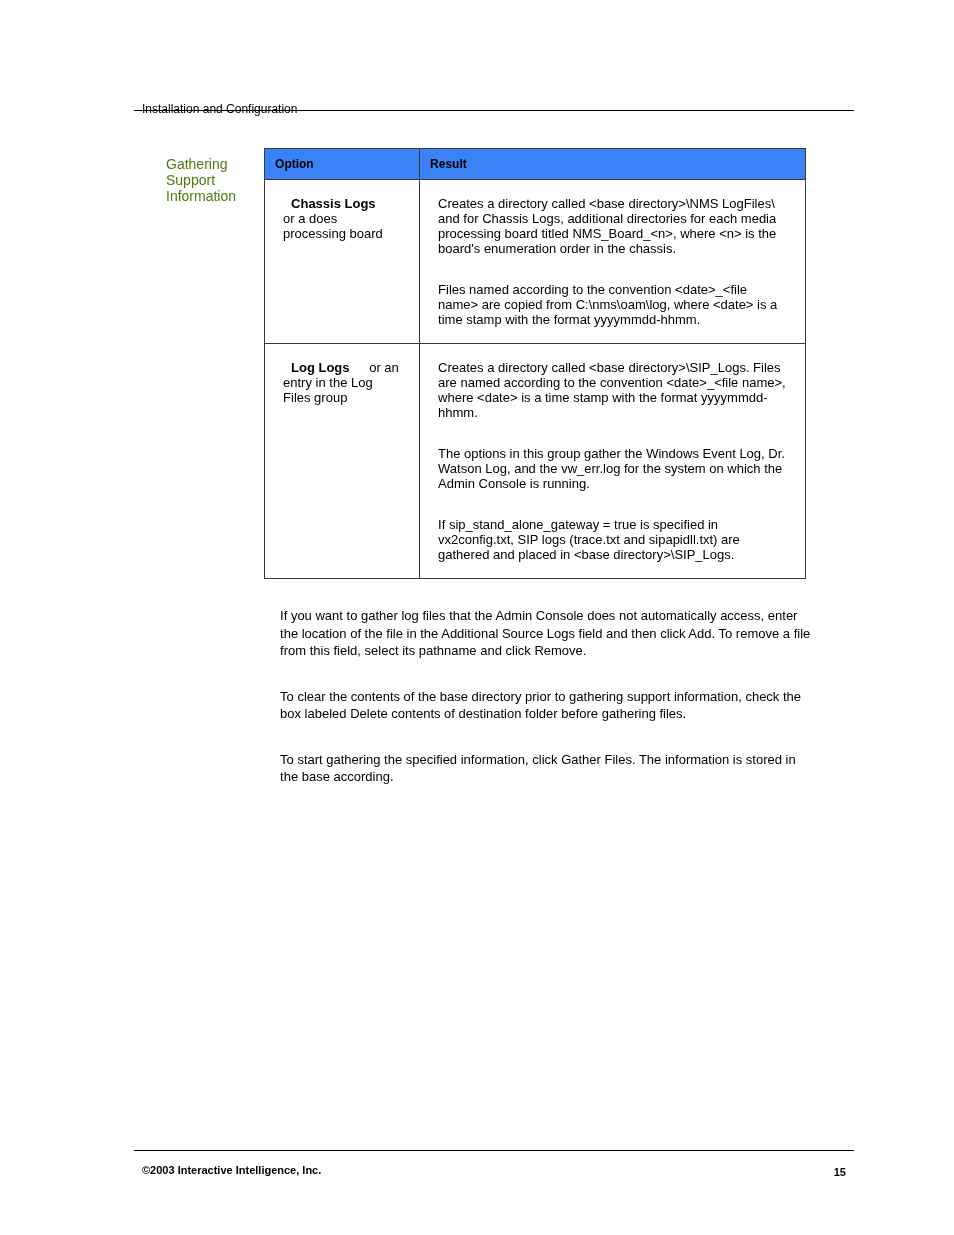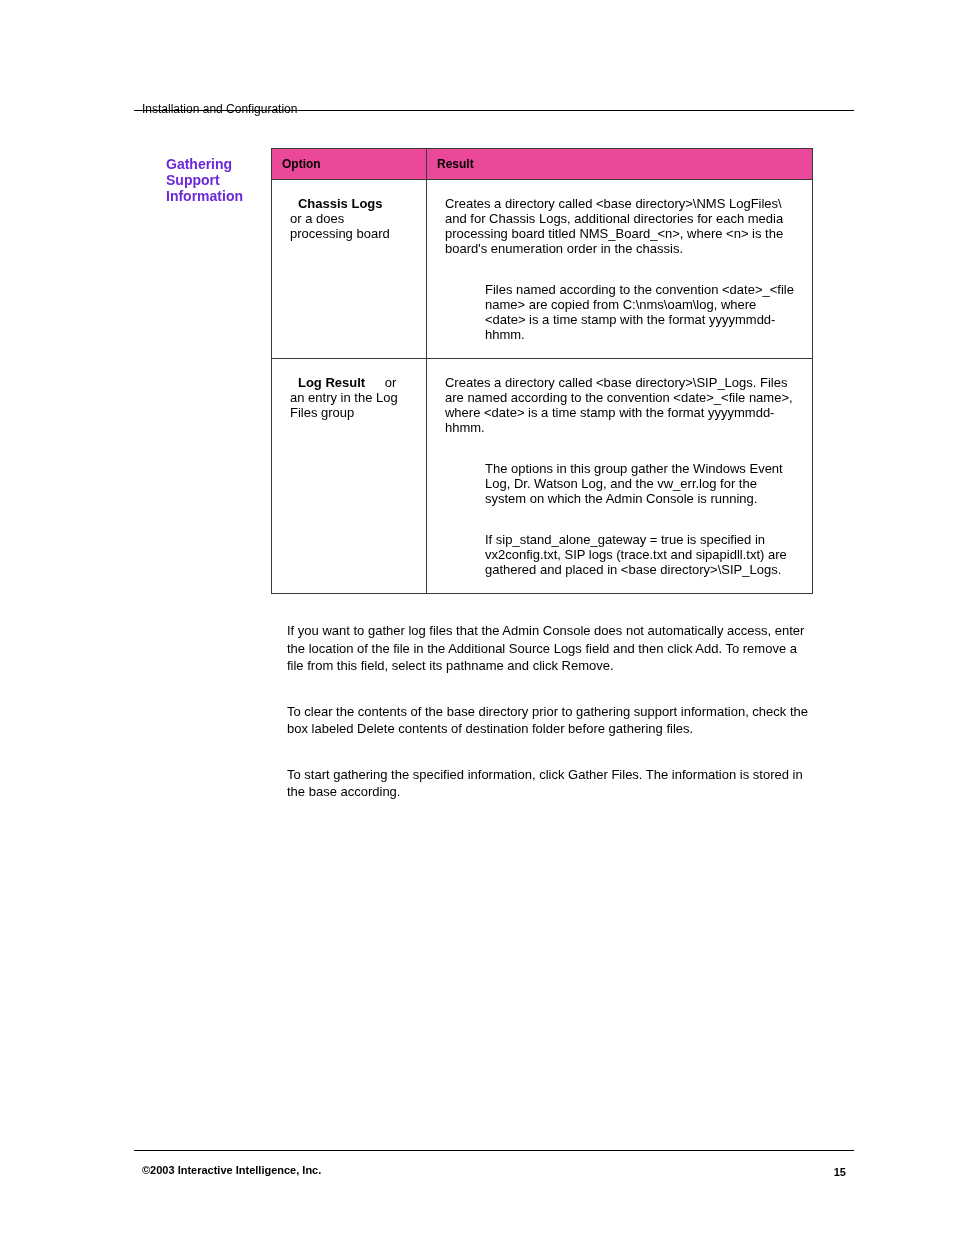"Gathering Support Information" .left-heading { color: #6d28d9 -> #4d7c0f; font-weight: bold -> normal }
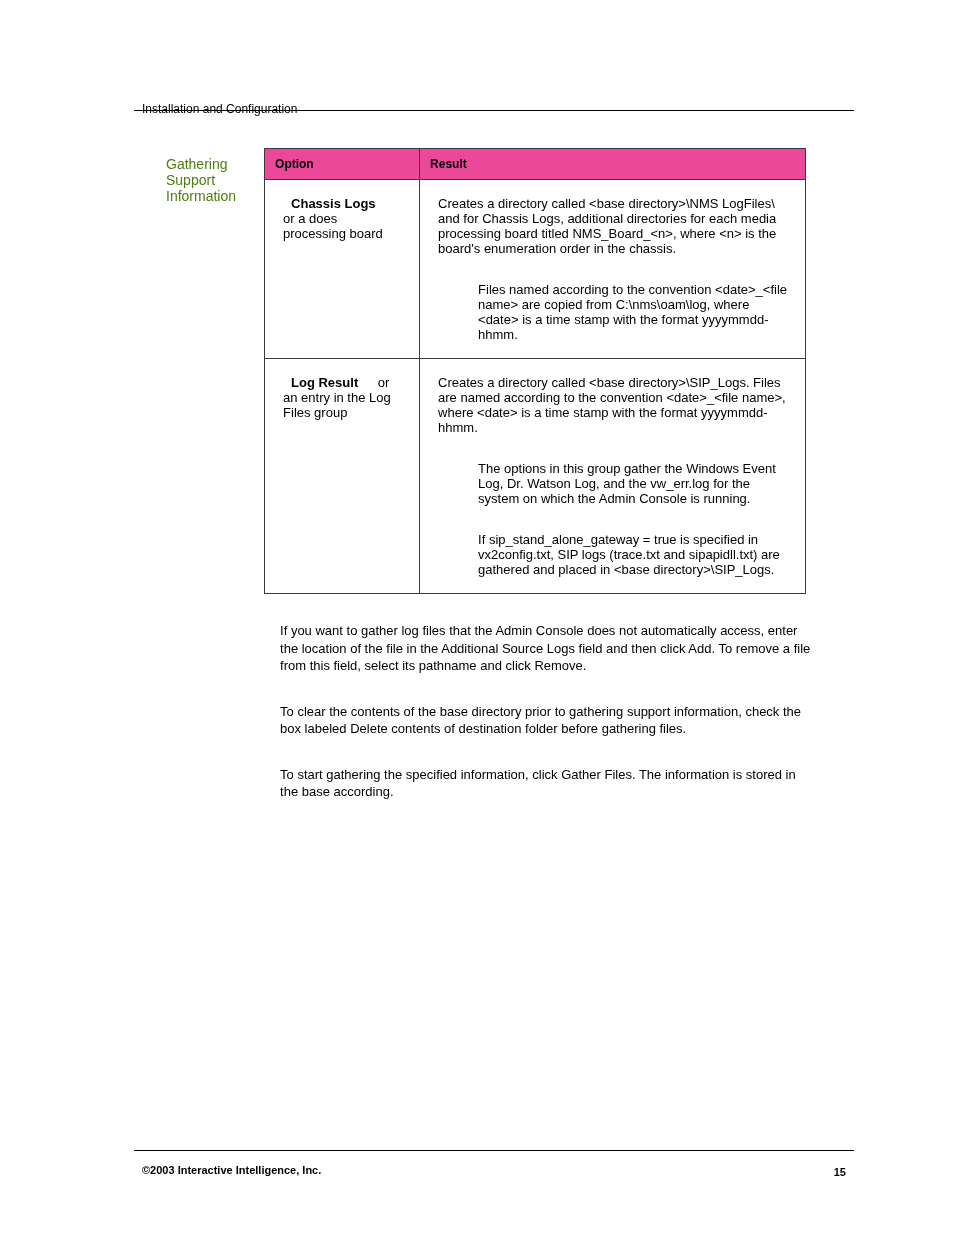"Option" table.opts th { background: #ec4899 -> #3b82f6 }
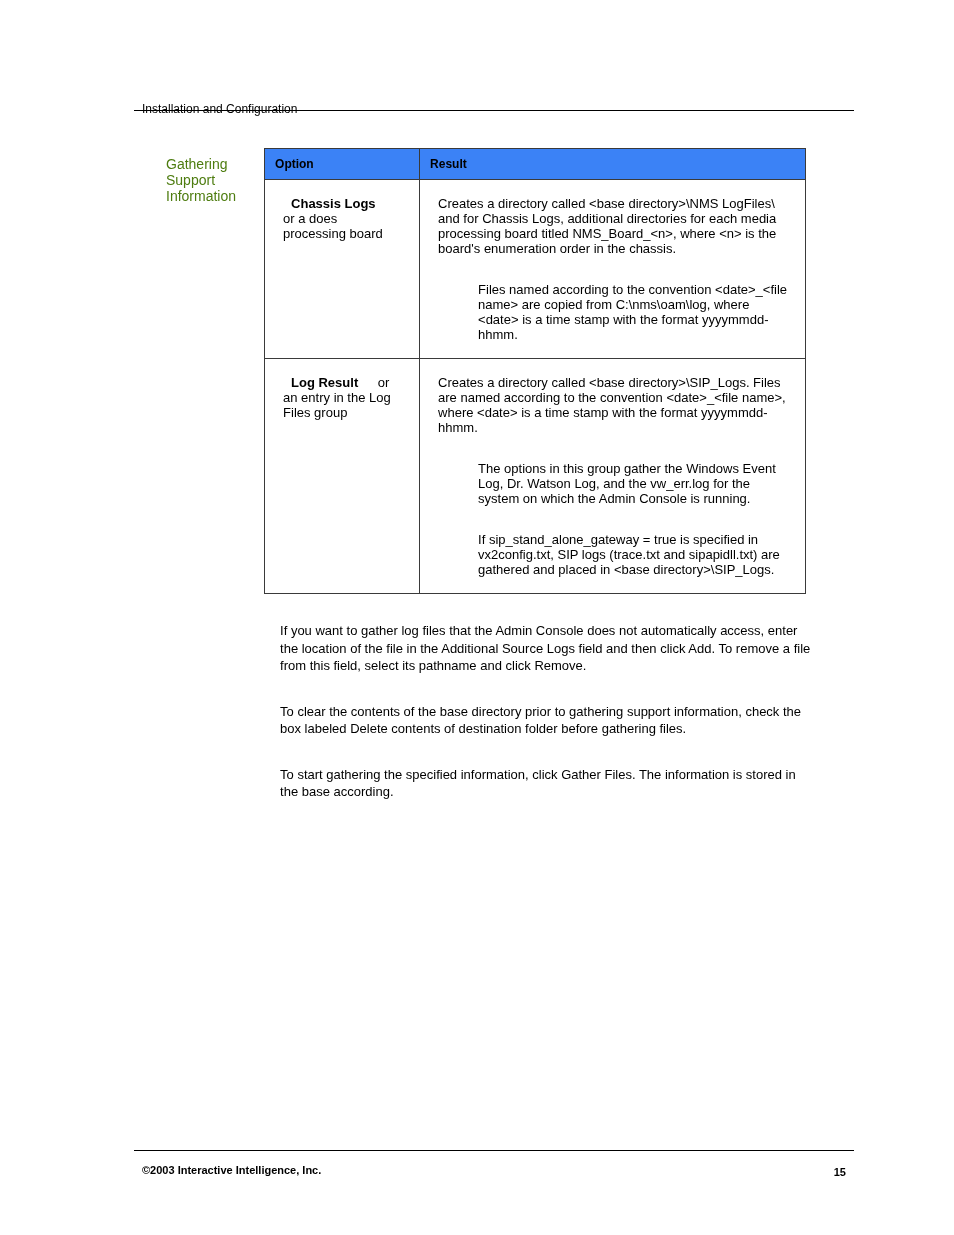"Files named according to the" td p + p { margin-left: 40px -> none }
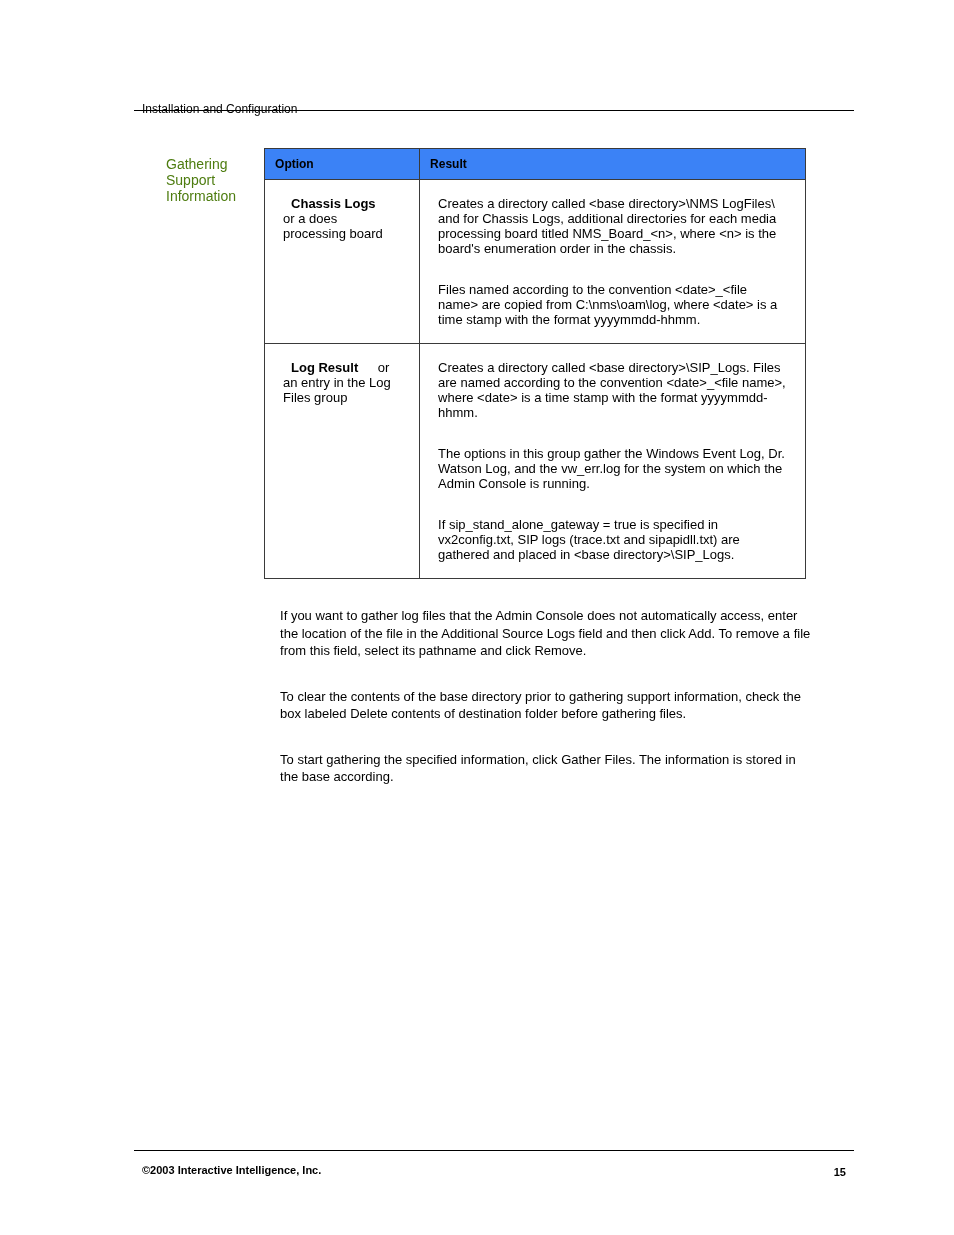"Log Result" b { text: Result -> Logs }
